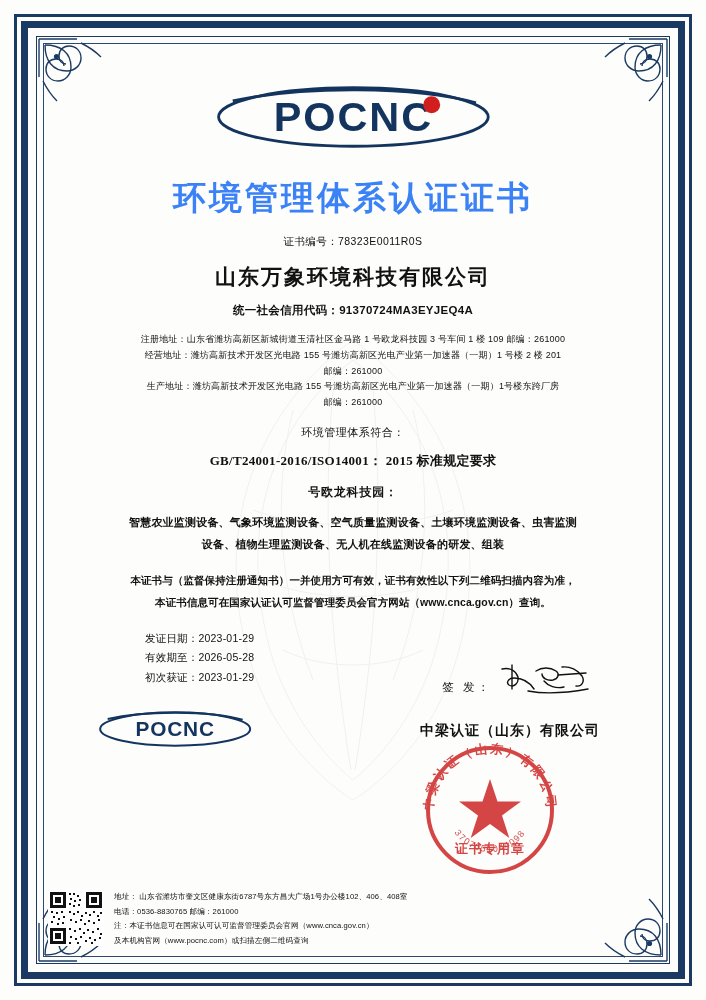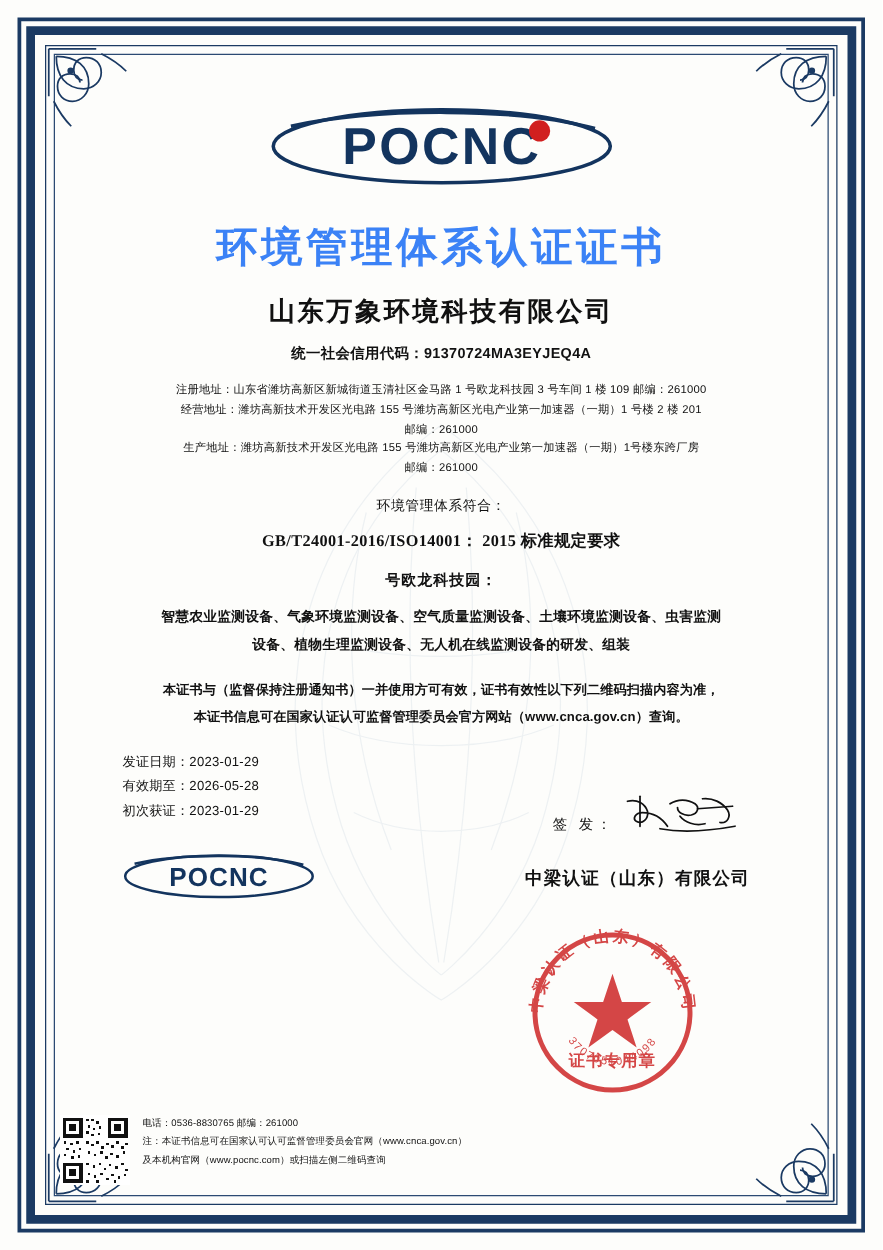"证书编号：78323E0011R0S" div.cert-no { html: none -> <div>证书编号：78323E0011R0S</div> }
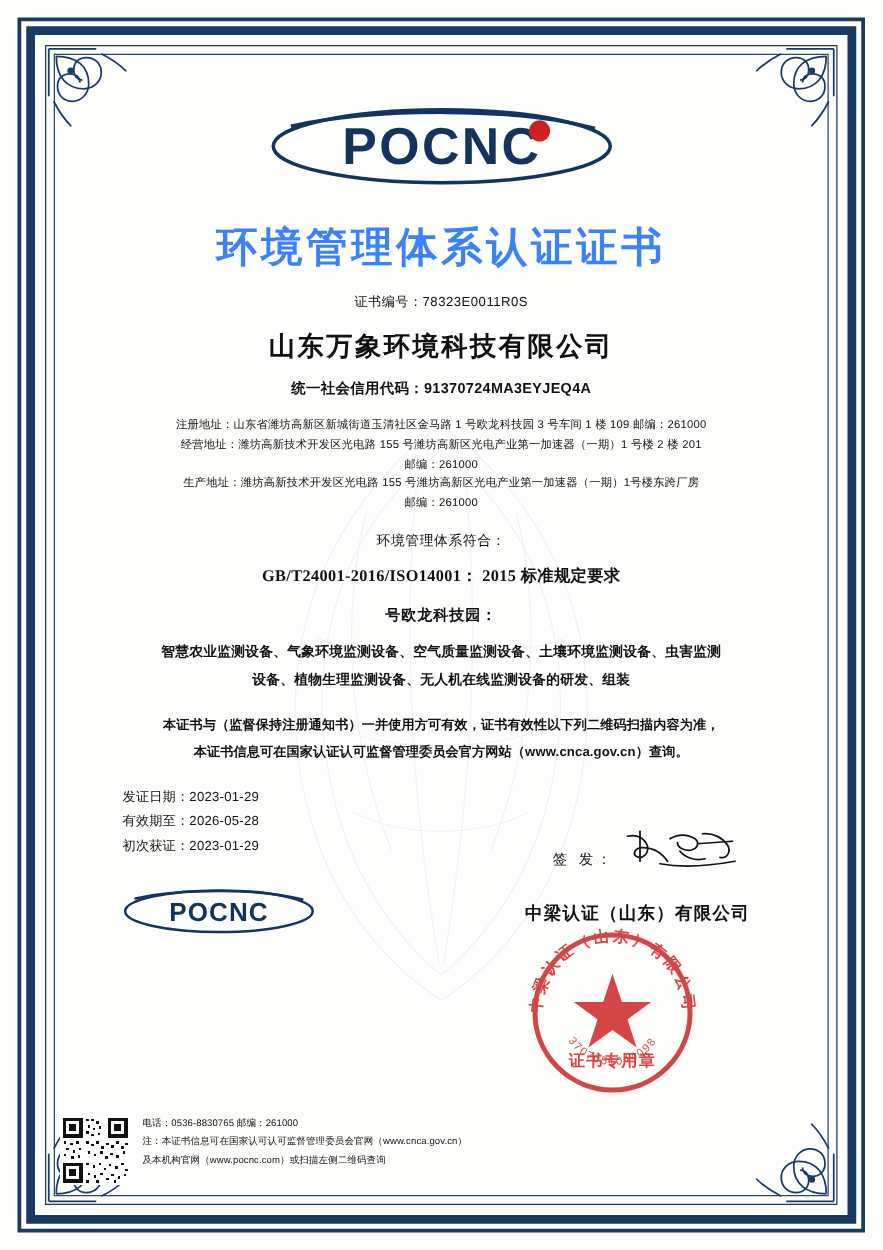"发证日期：2023-01-29" .dates { margin-left: none -> 47px }
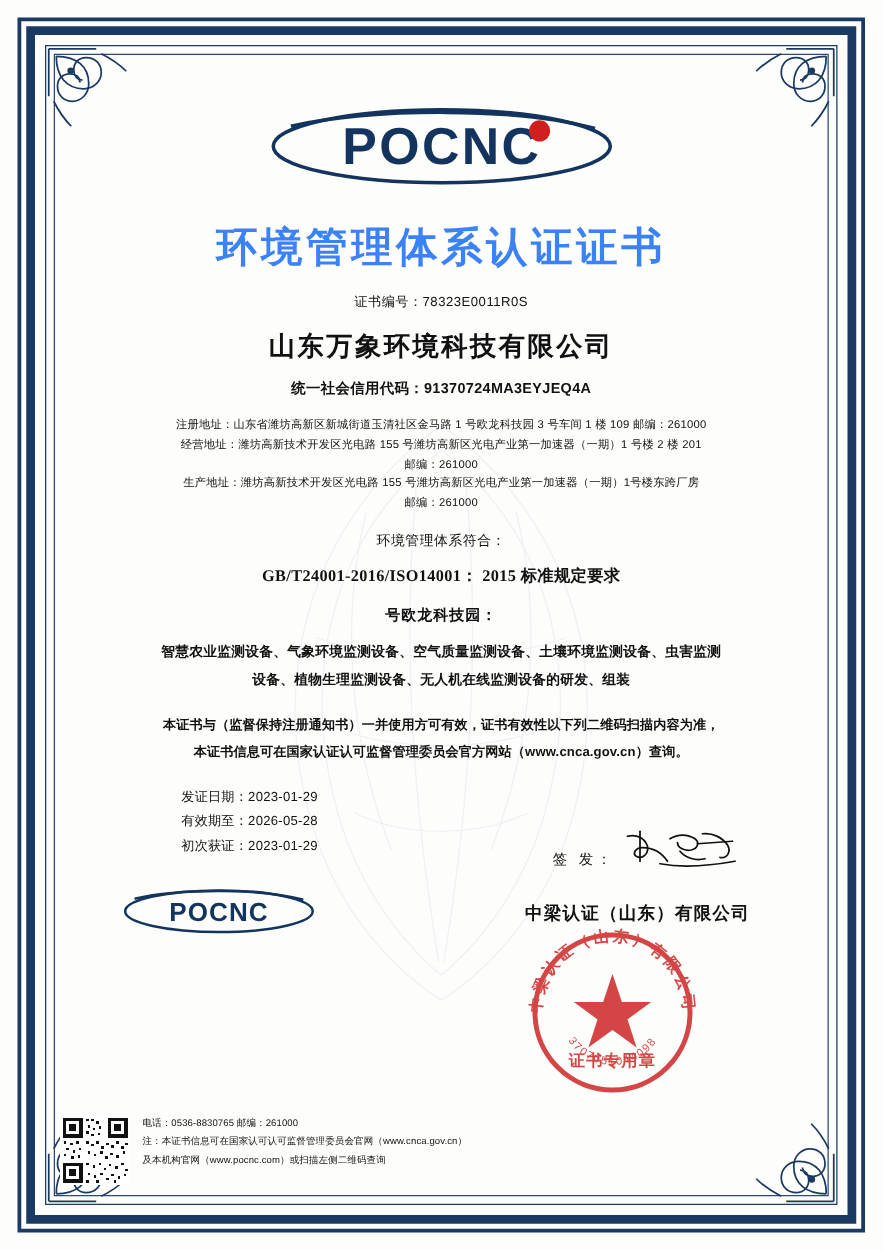"地址：" div { html: none -> <div>地址： 山东省潍坊市奎文区健康东街6787号东方昌大广场1号办公楼102、406、408室</div> }
